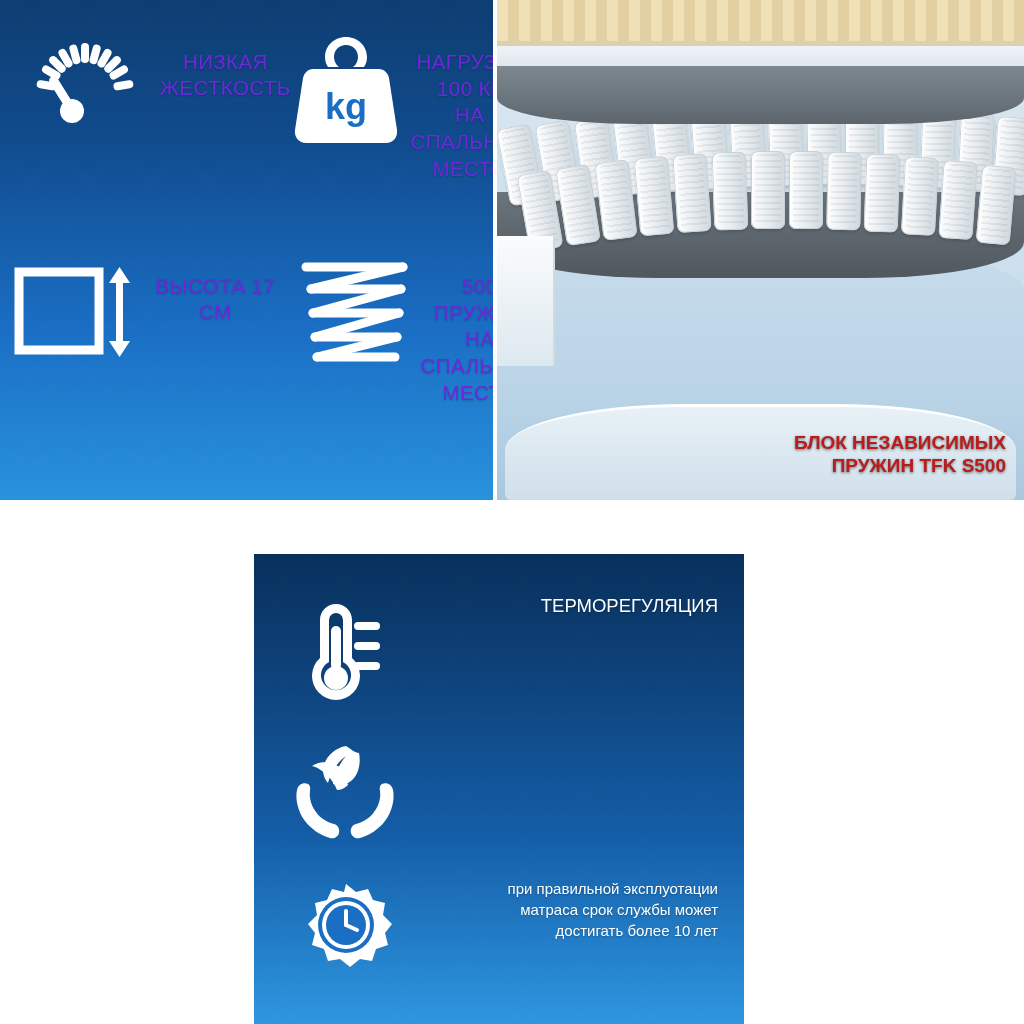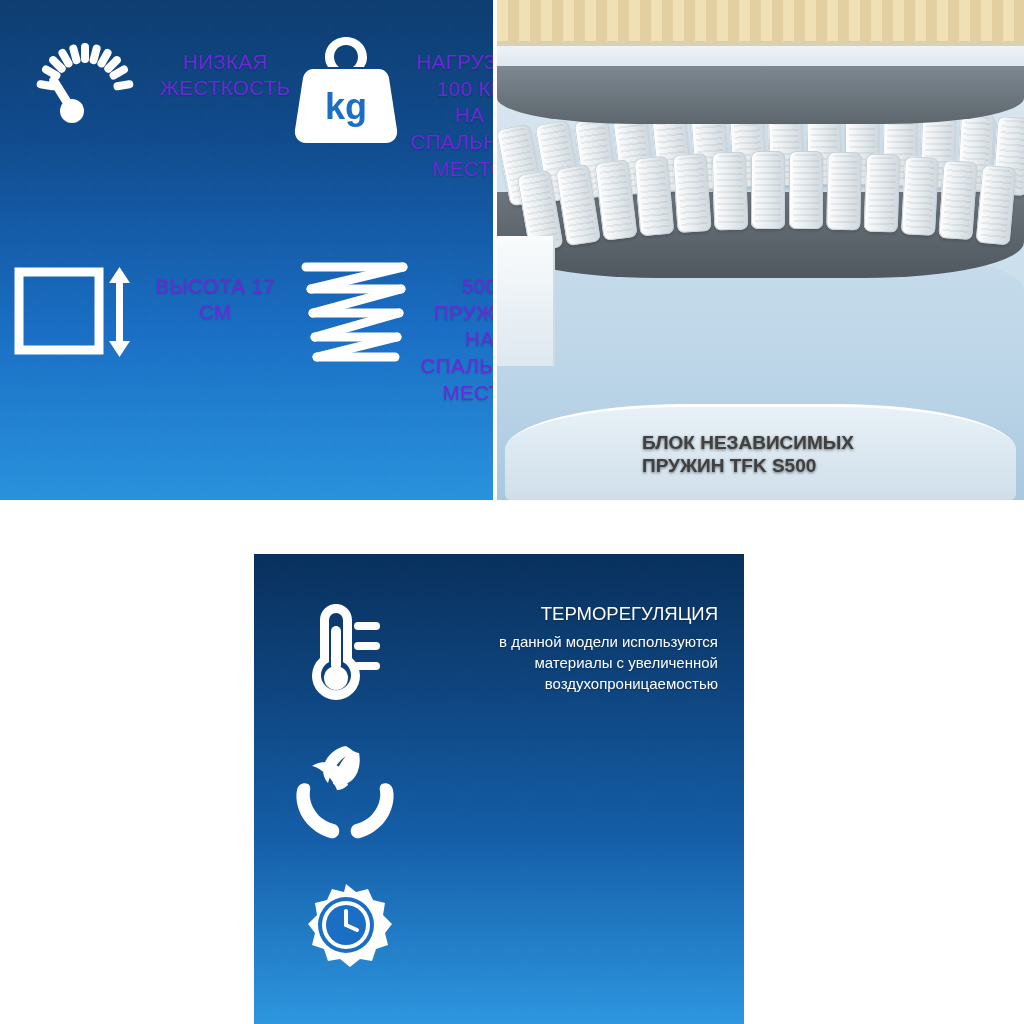"БЛОК НЕЗАВИСИМЫХ" .spring-caption { color: #404040 -> #b91c1c; right: 2px -> 18px; text-align: none -> right }
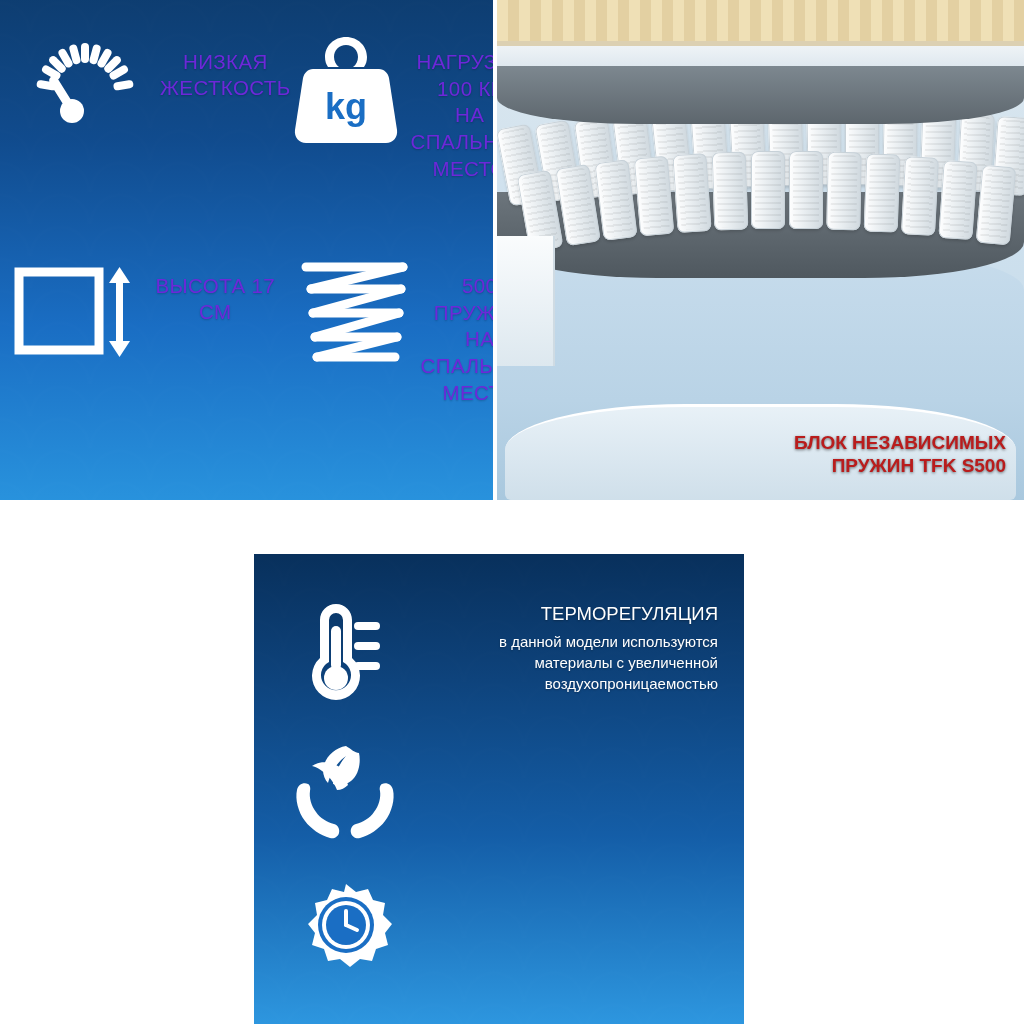"ТЕРМОРЕГУЛЯЦИЯ" .benefit { align-items: center -> flex-start }
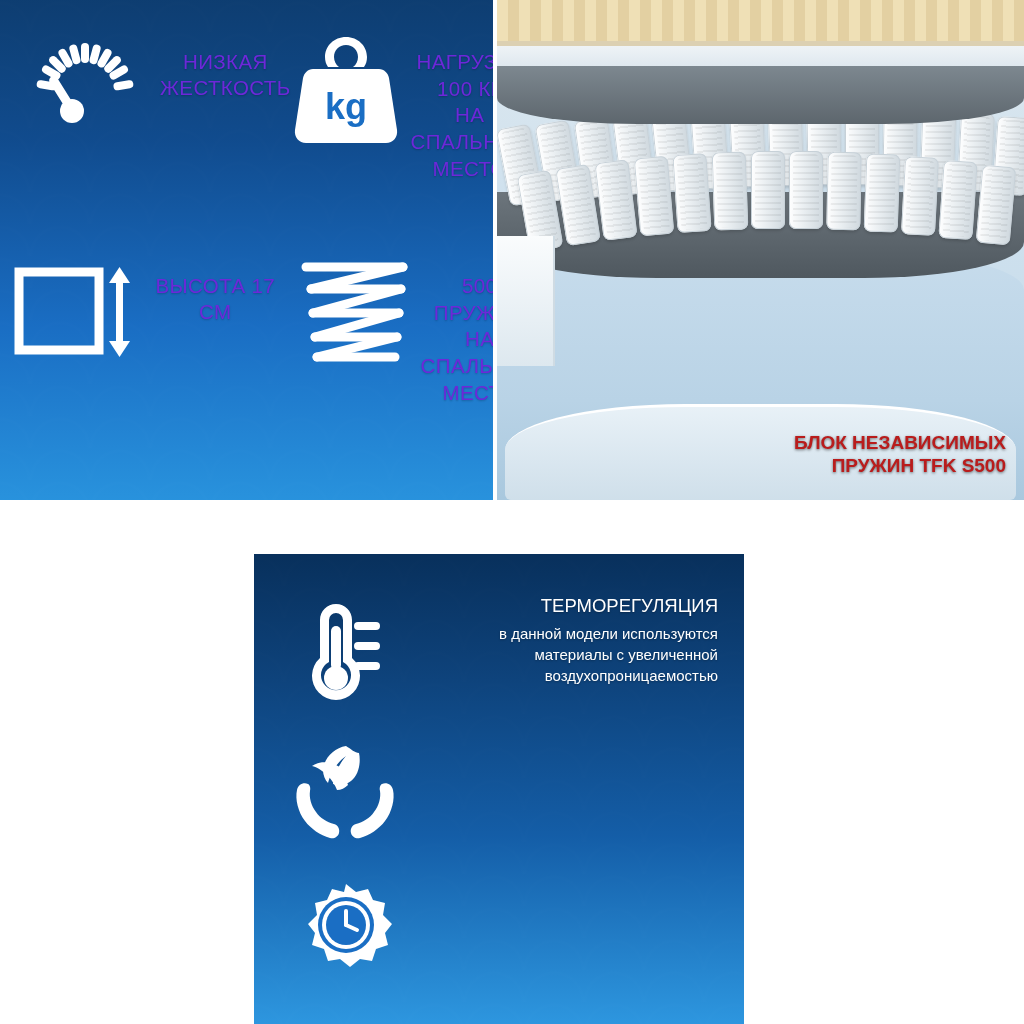"в данной модели используются" div.p { html: <div> в данной модели используются<br>материалы с увеличенной<br>воздухопроницаемостью </div> -> none }
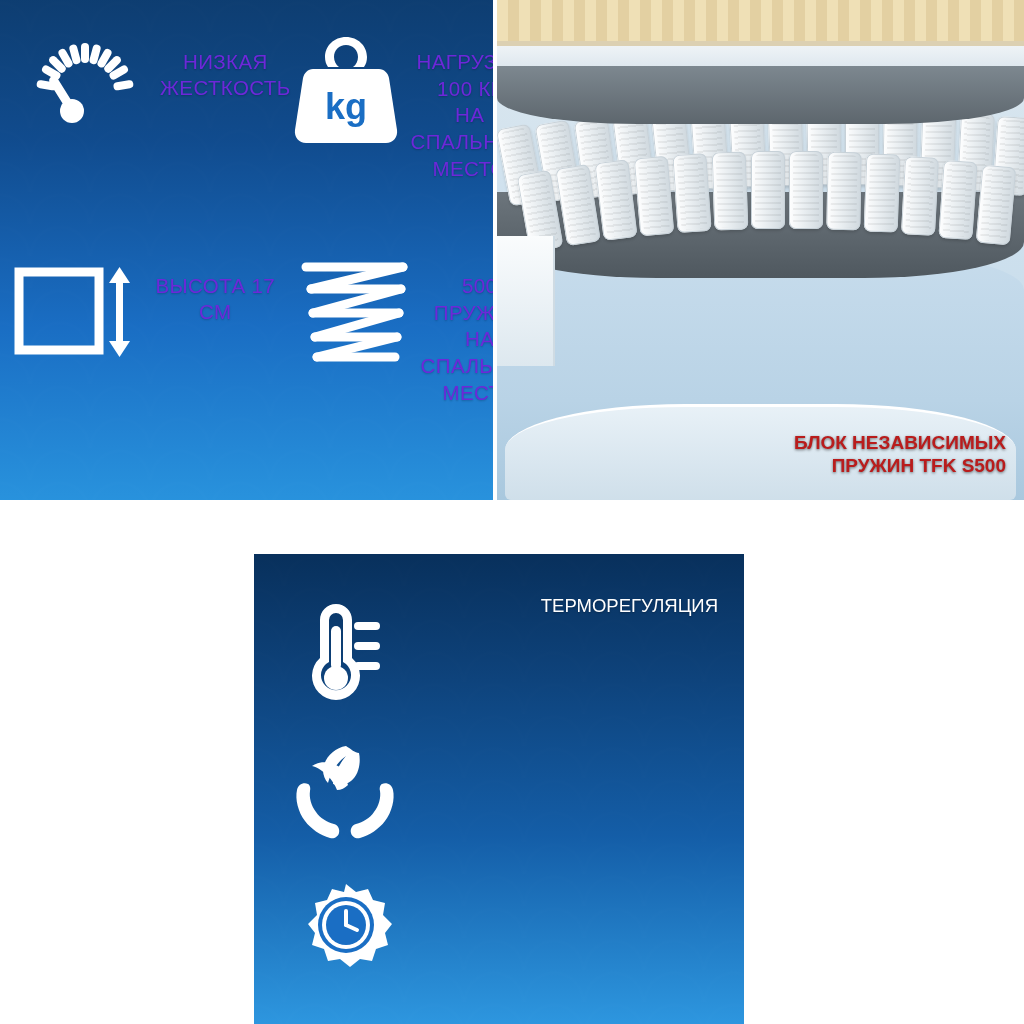"при правильной эксплуотации" div.p { html: none -> <div> при правильной эксплуотации<br>матраса срок службы может<br>достигать более 10 лет </div> }
